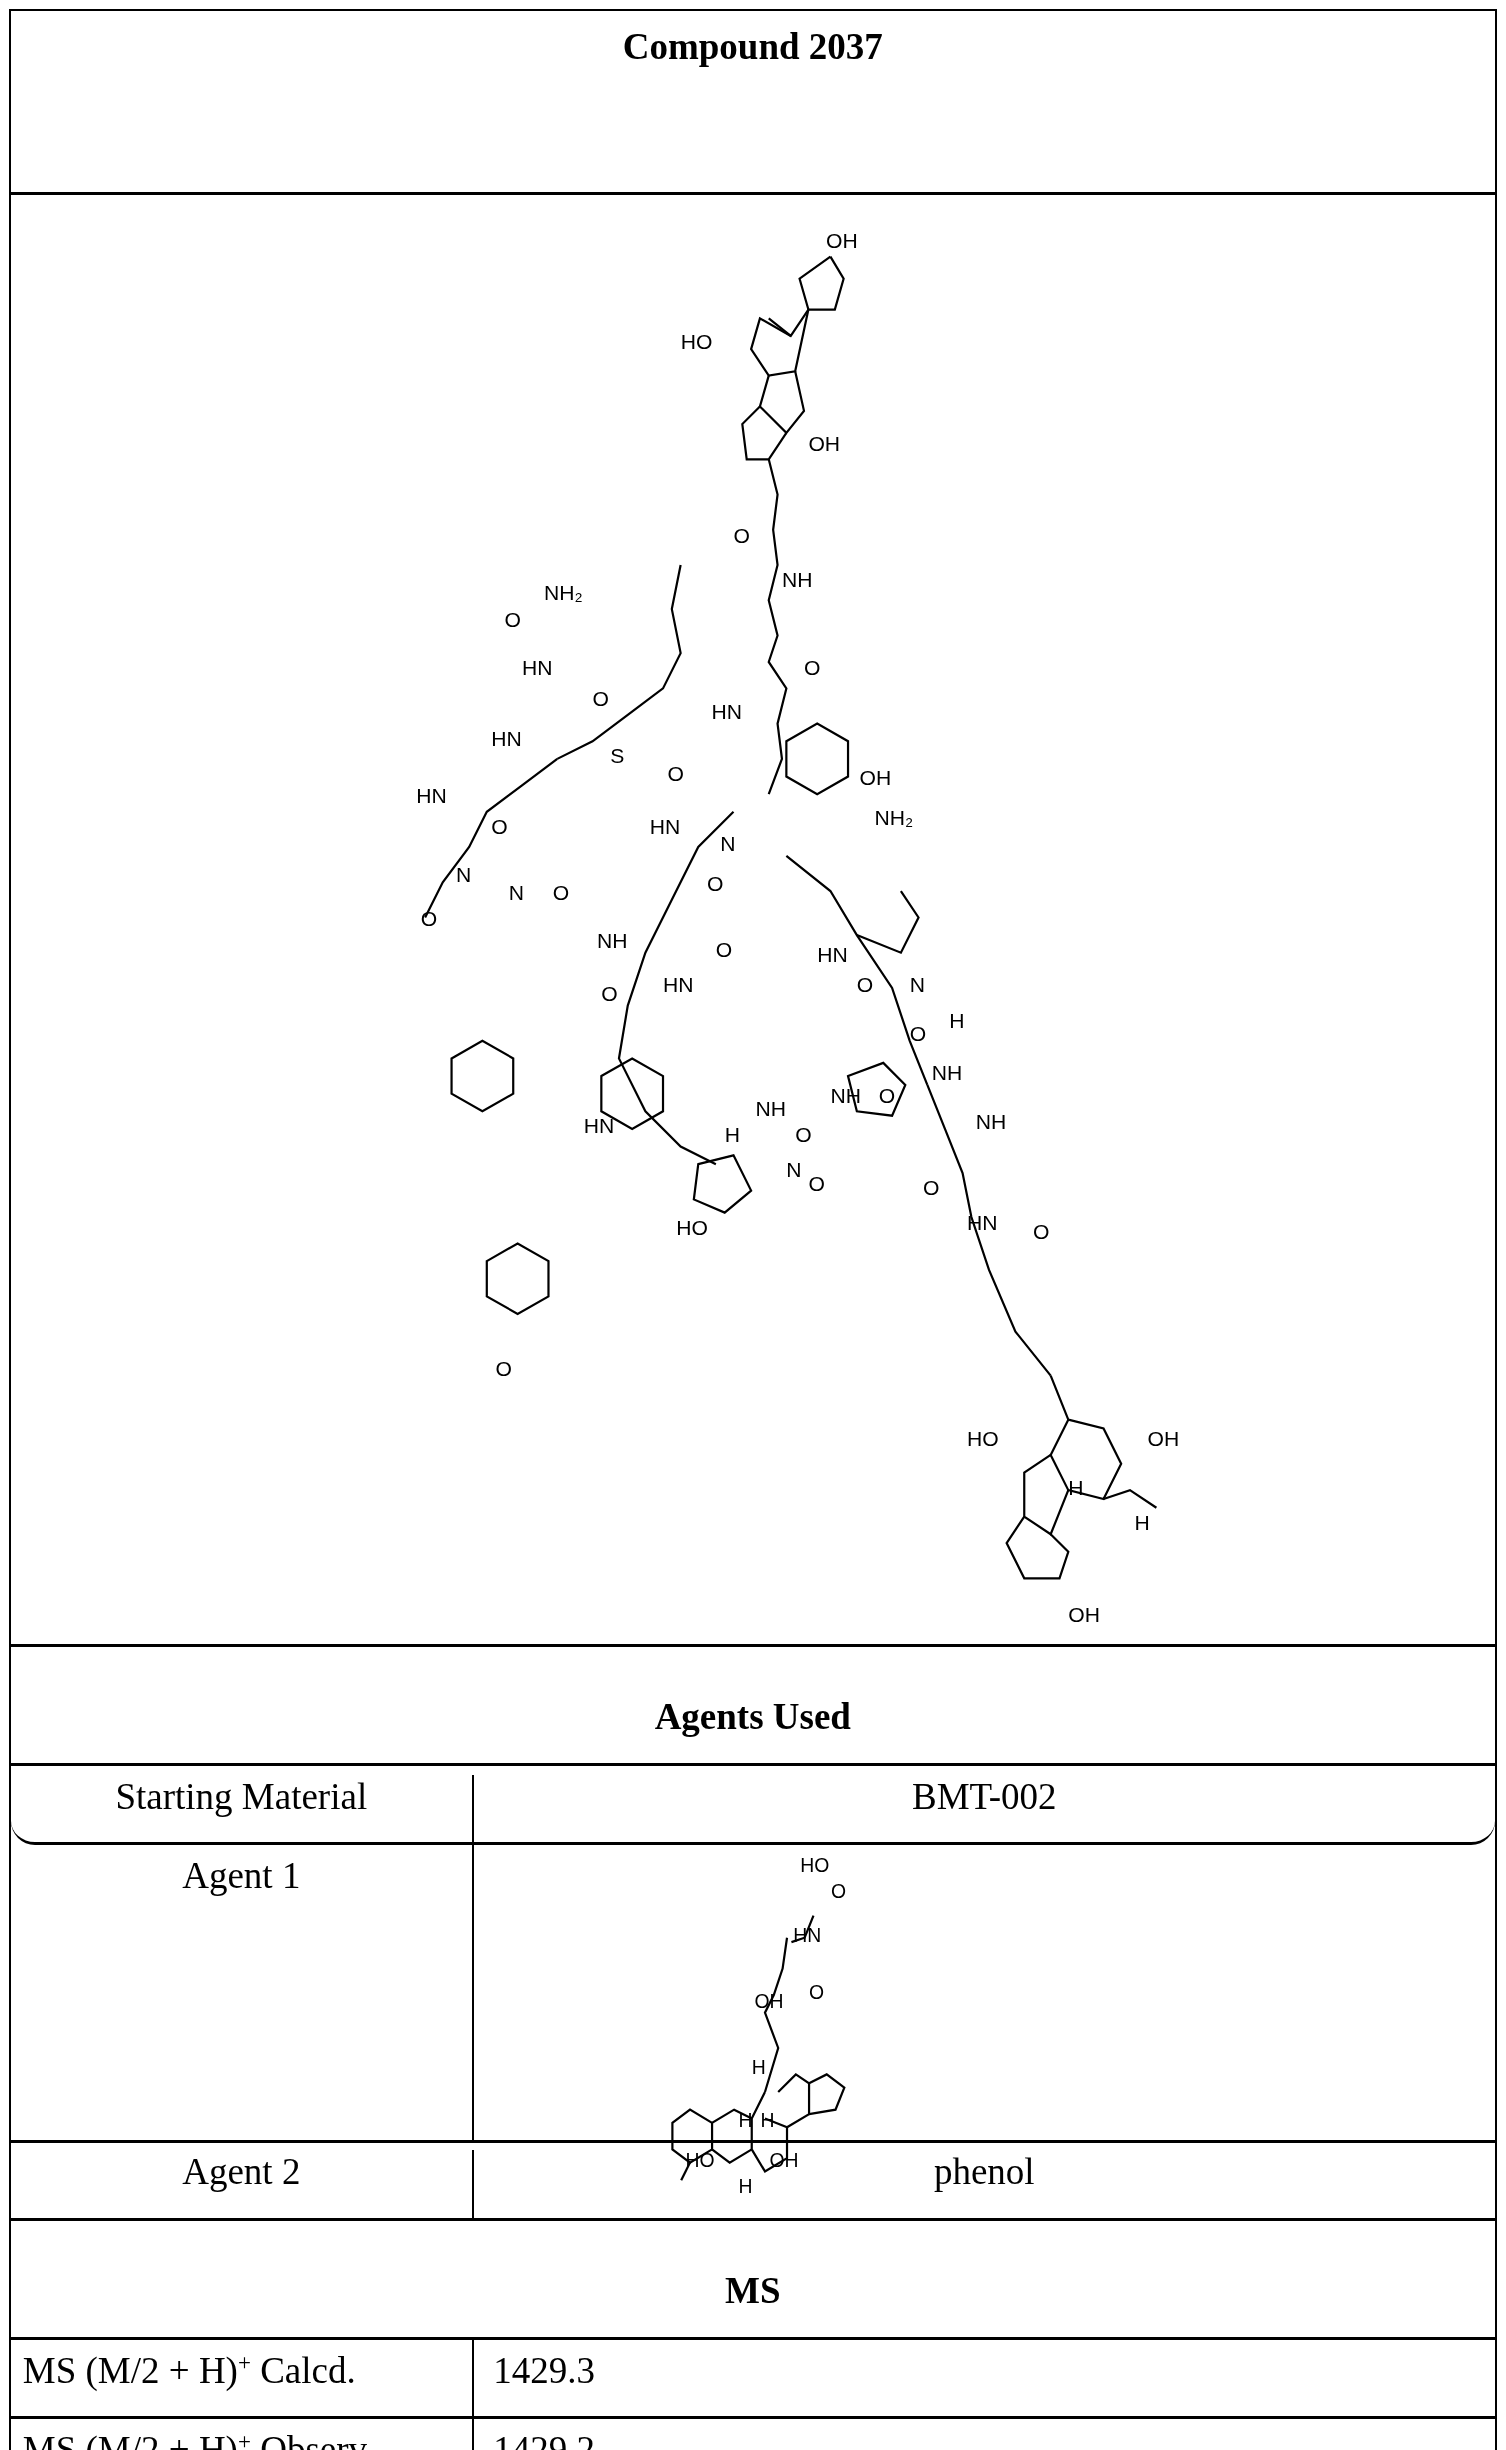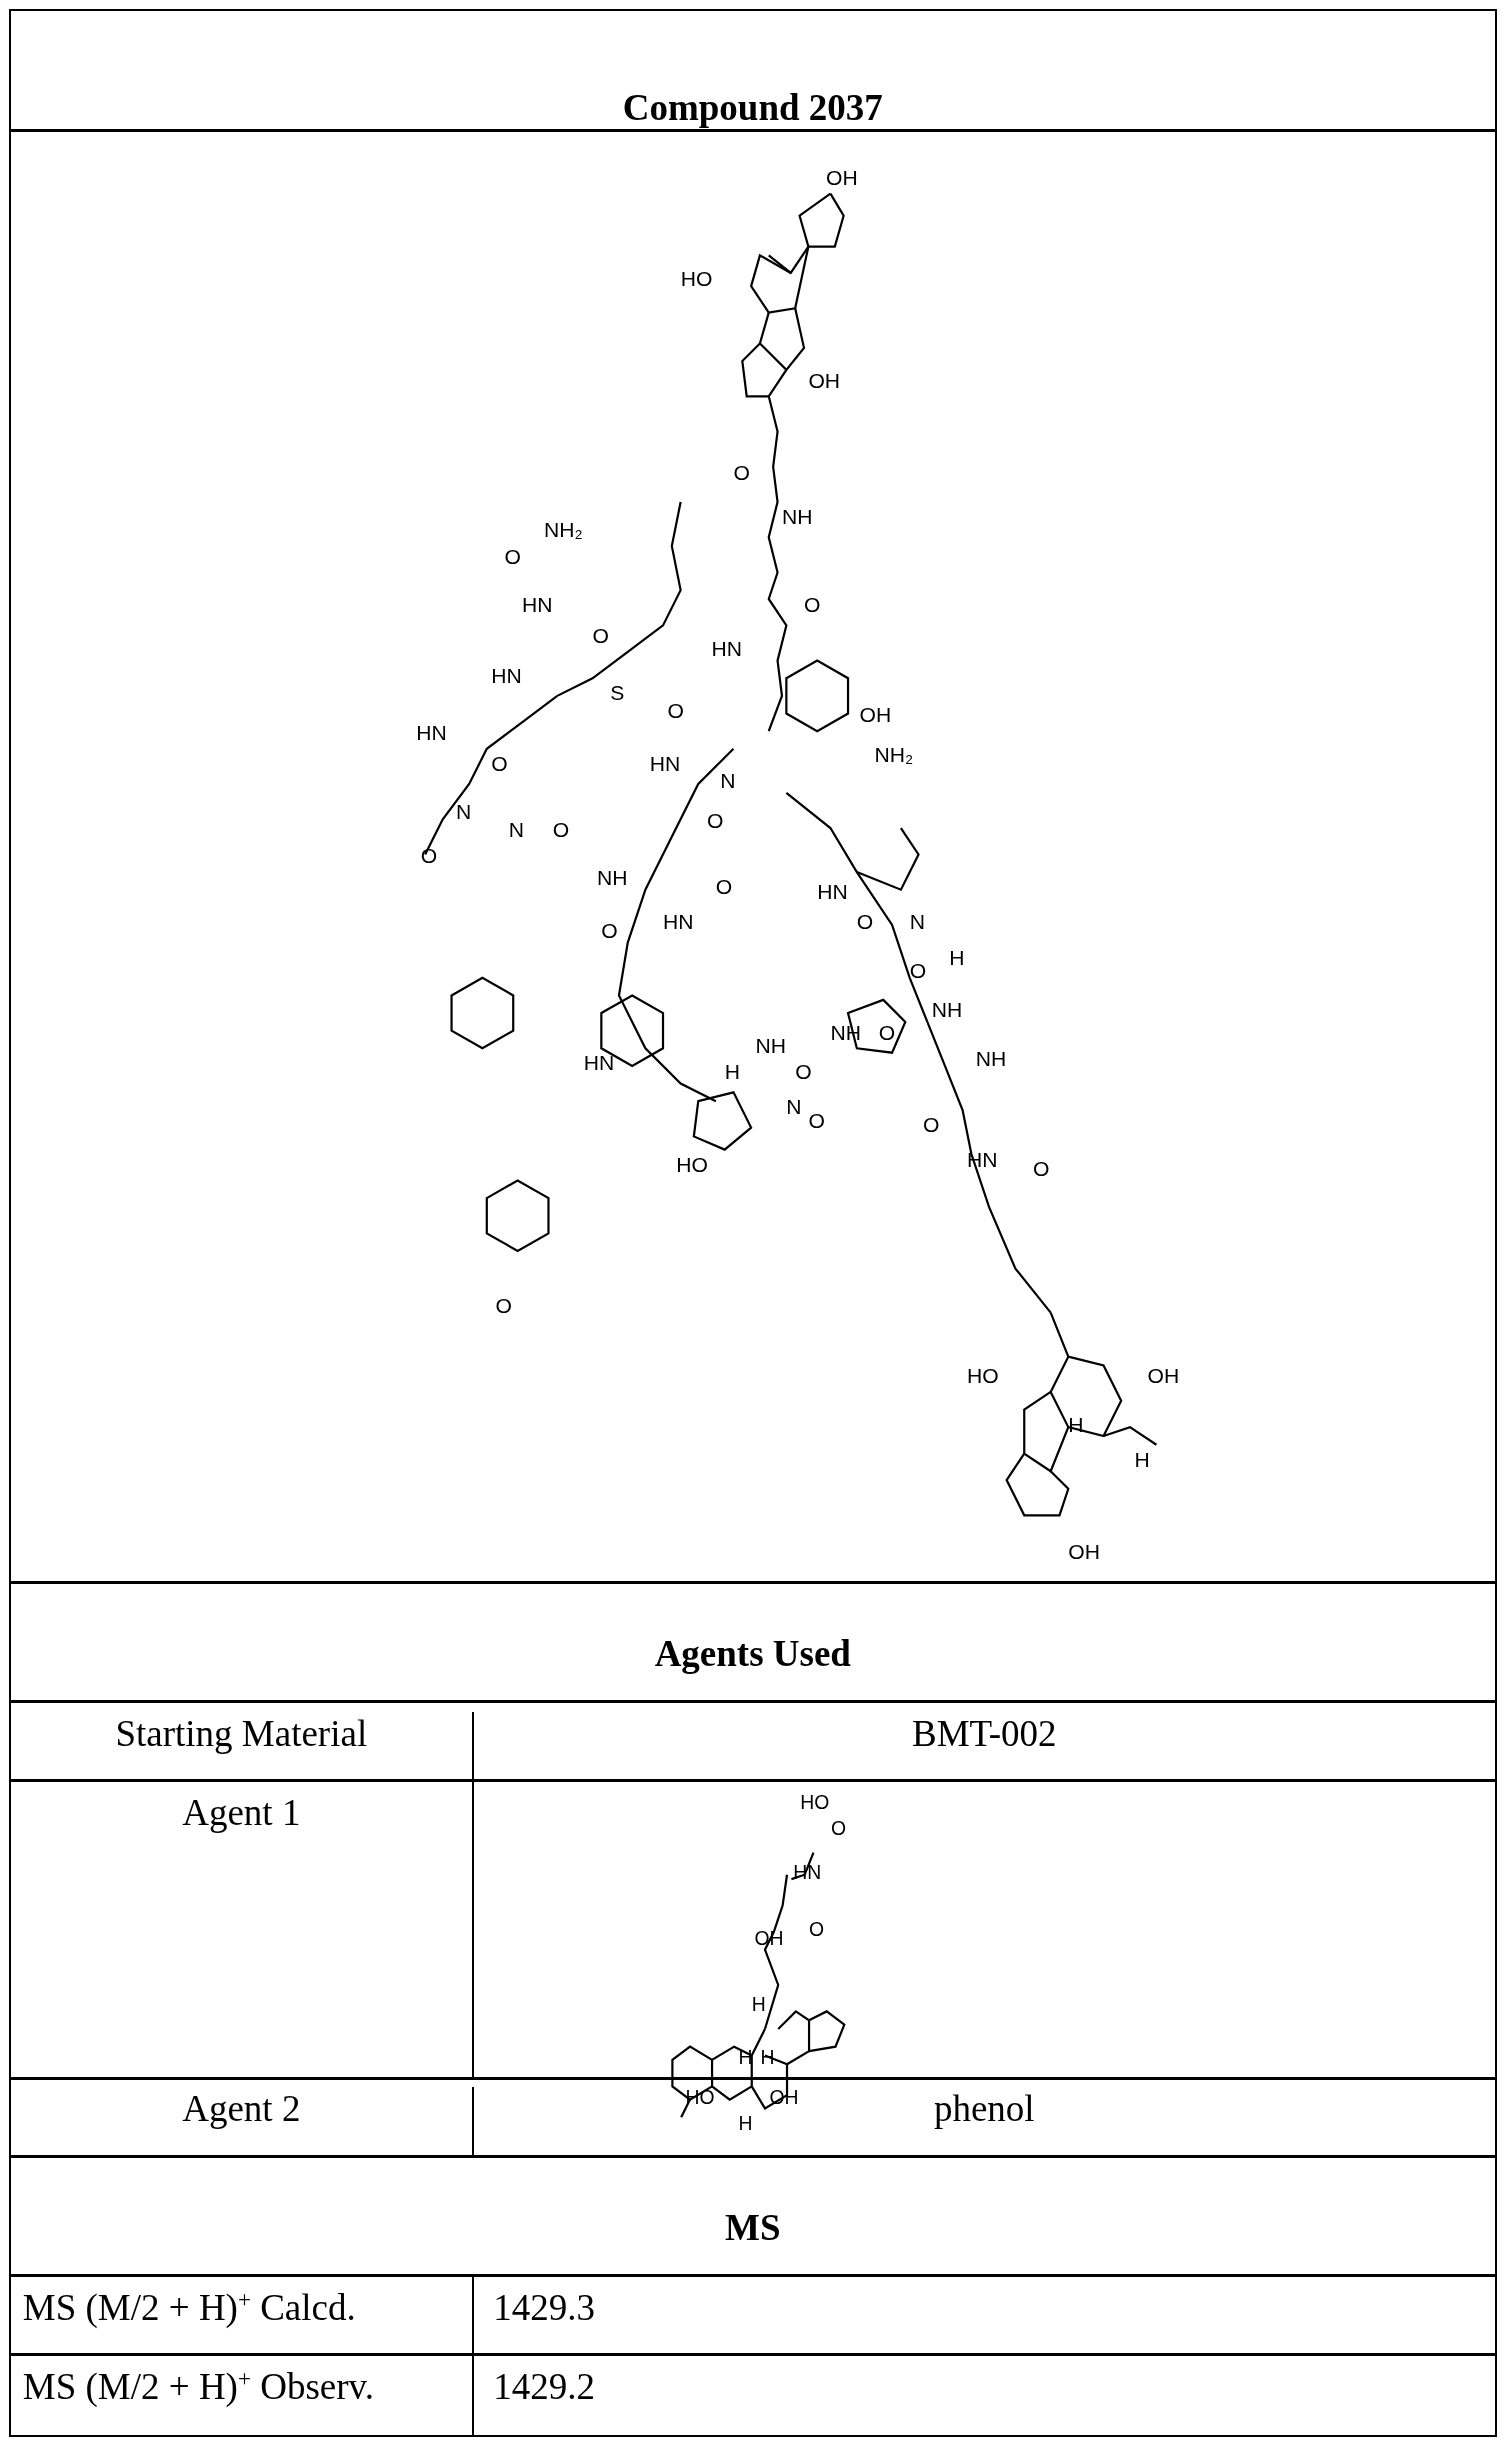"Compound 2037" .title-row { align-items: flex-end -> none; height: 121px -> 184px; padding-top: 6px -> 14px }
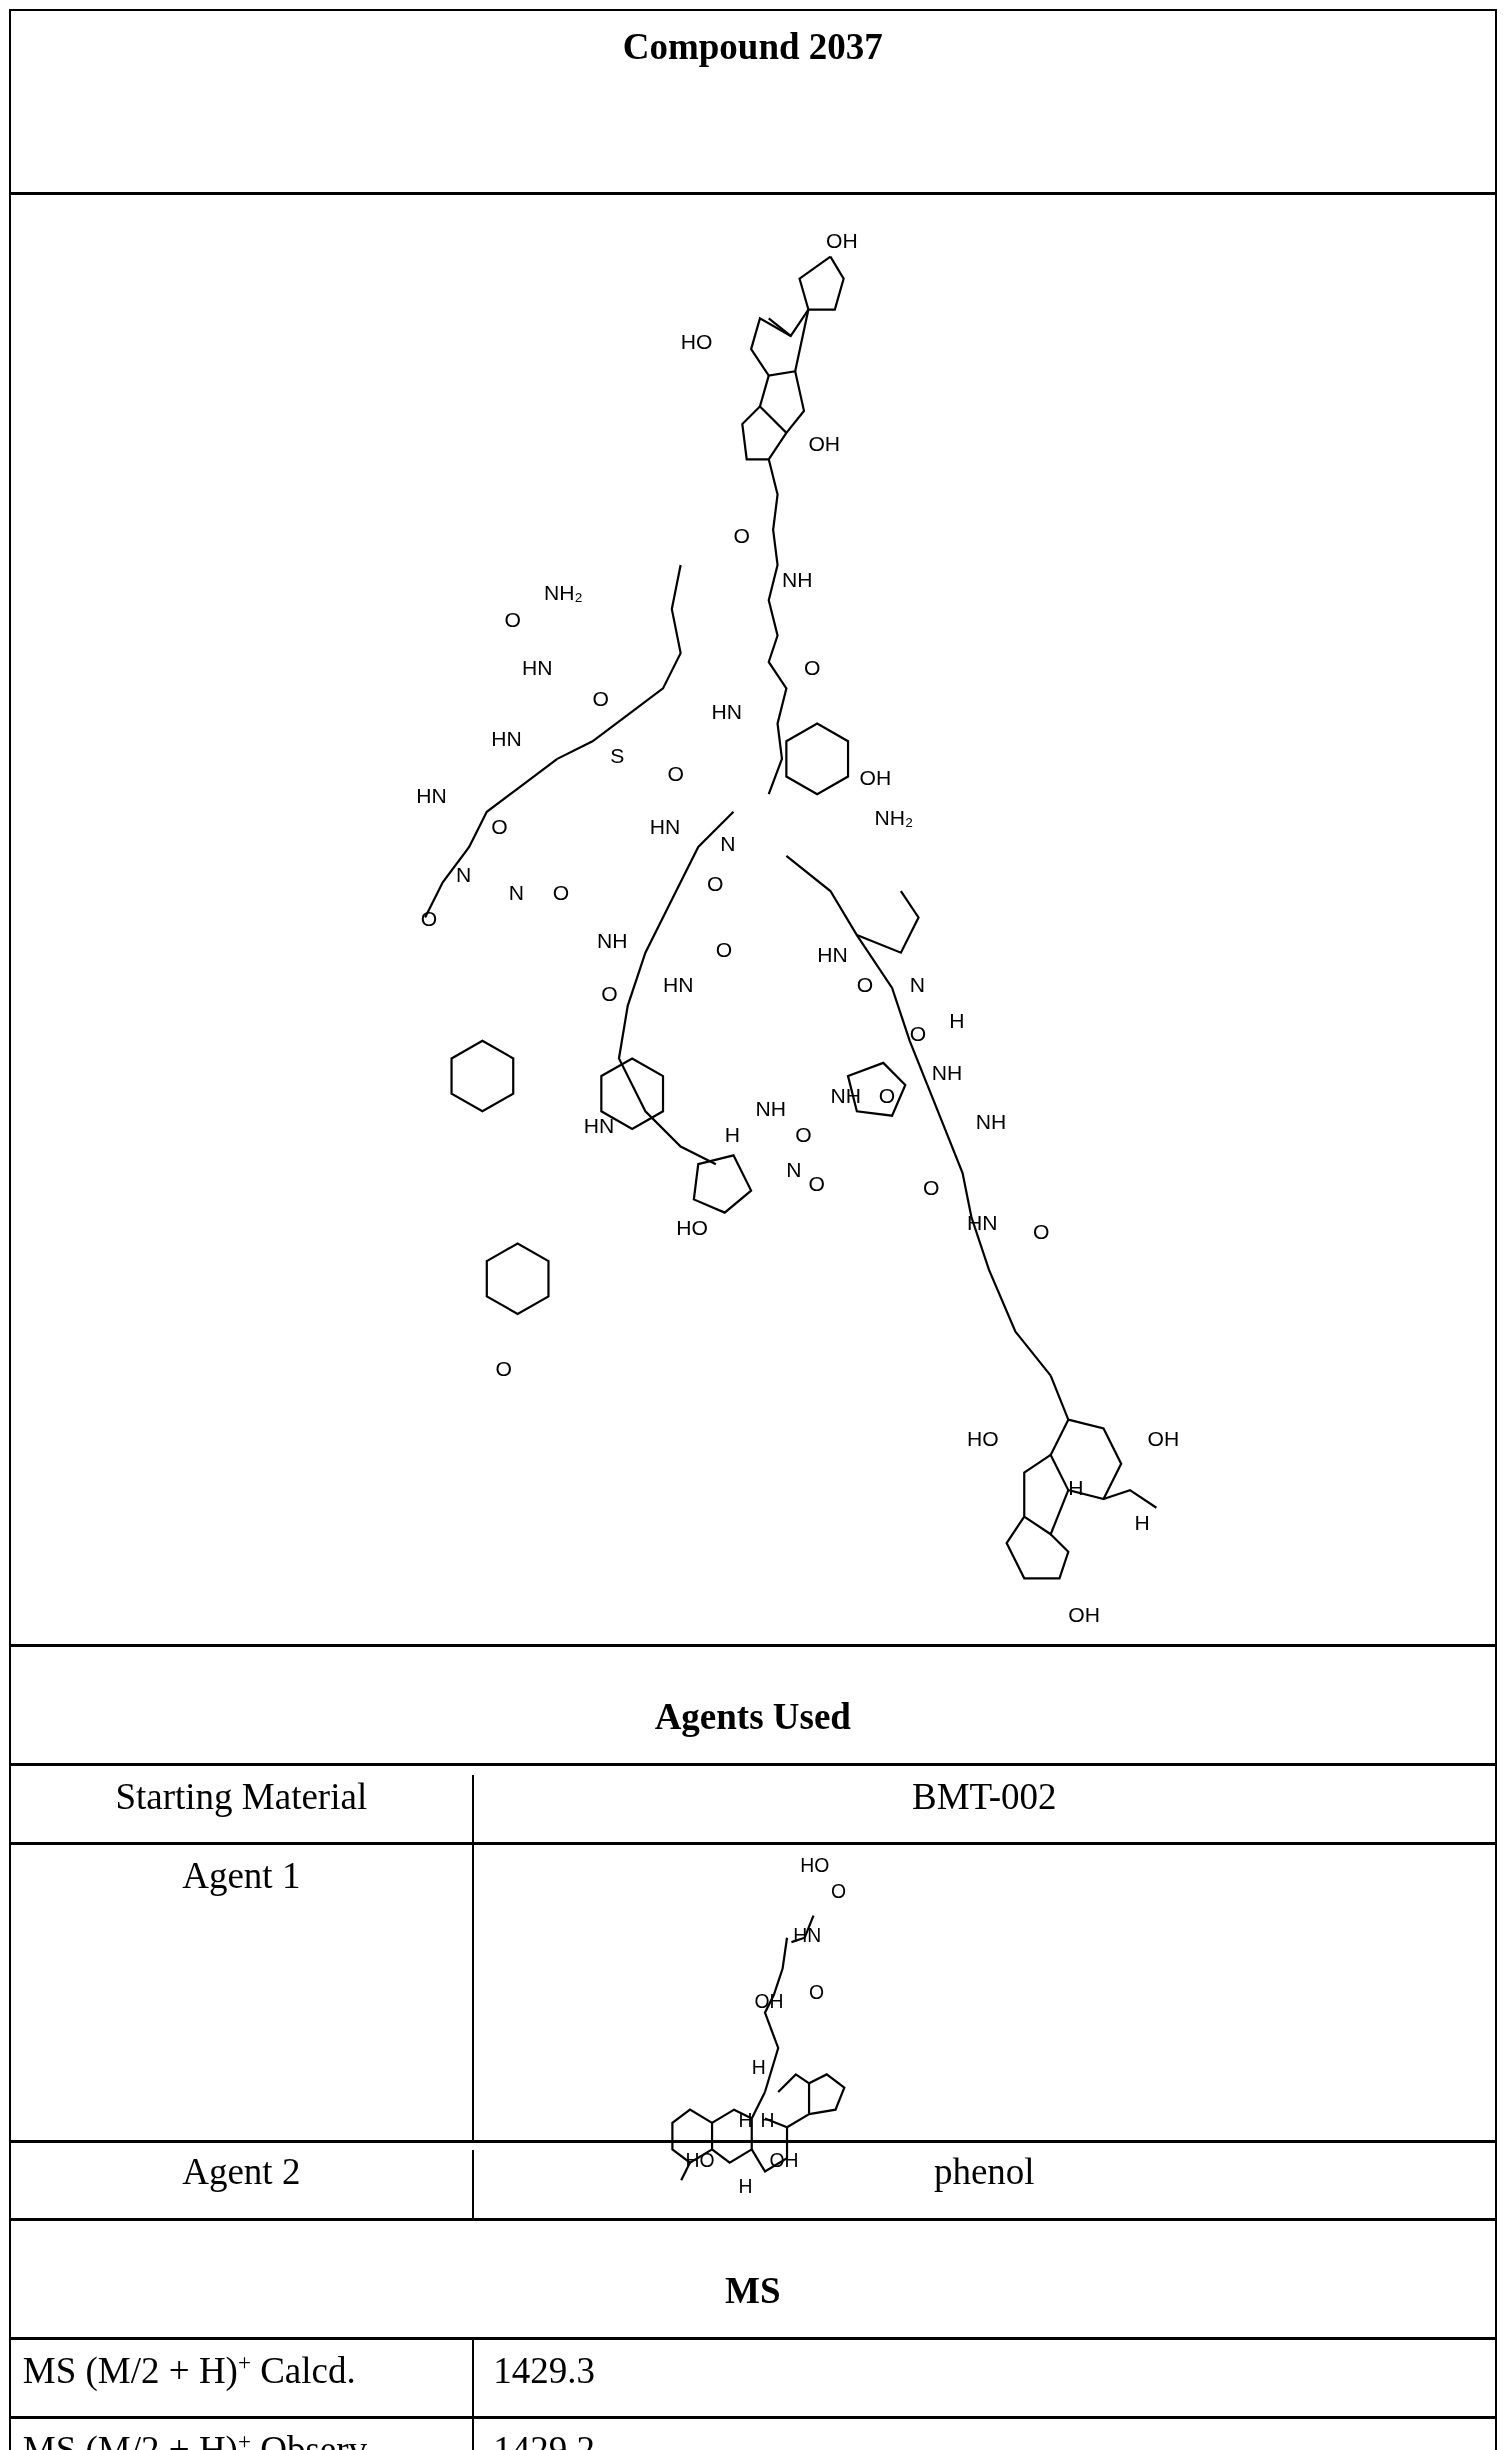"Starting Material" .sm-row { border-radius: none -> 24px }
